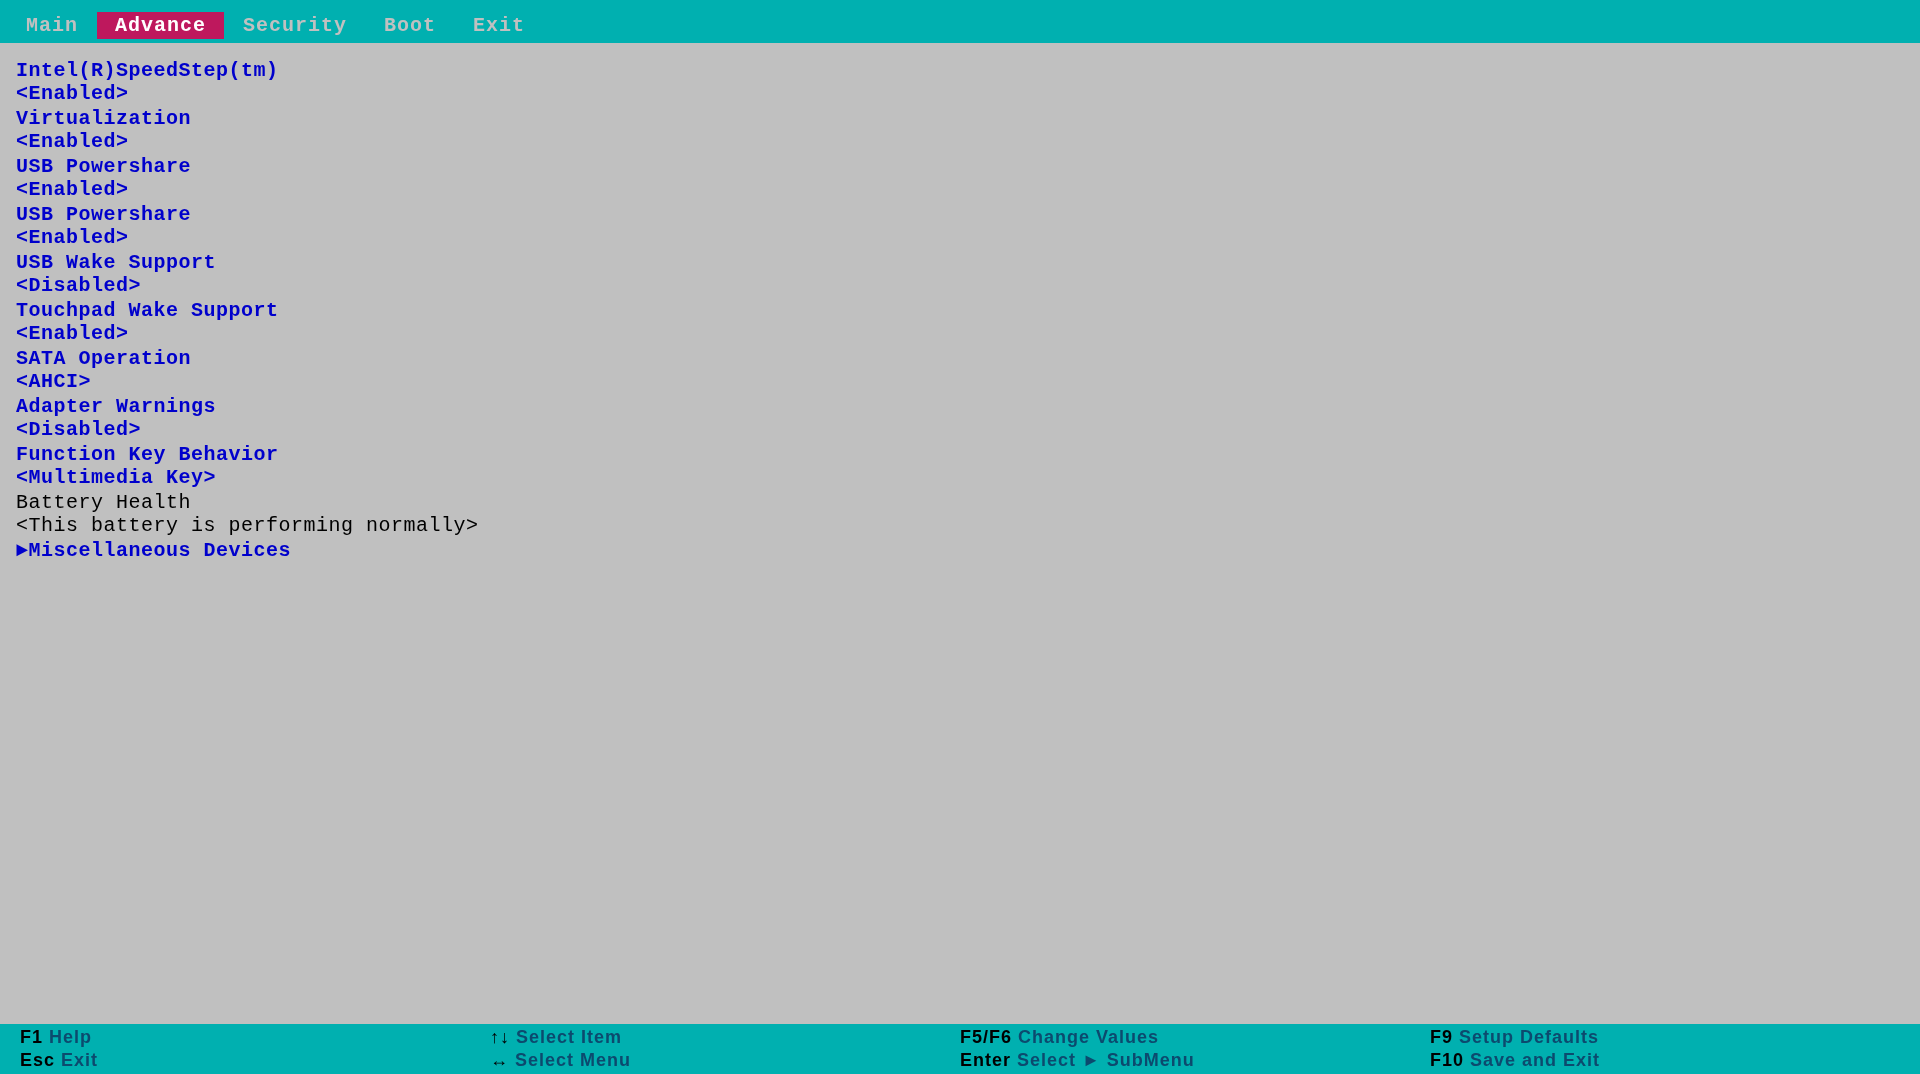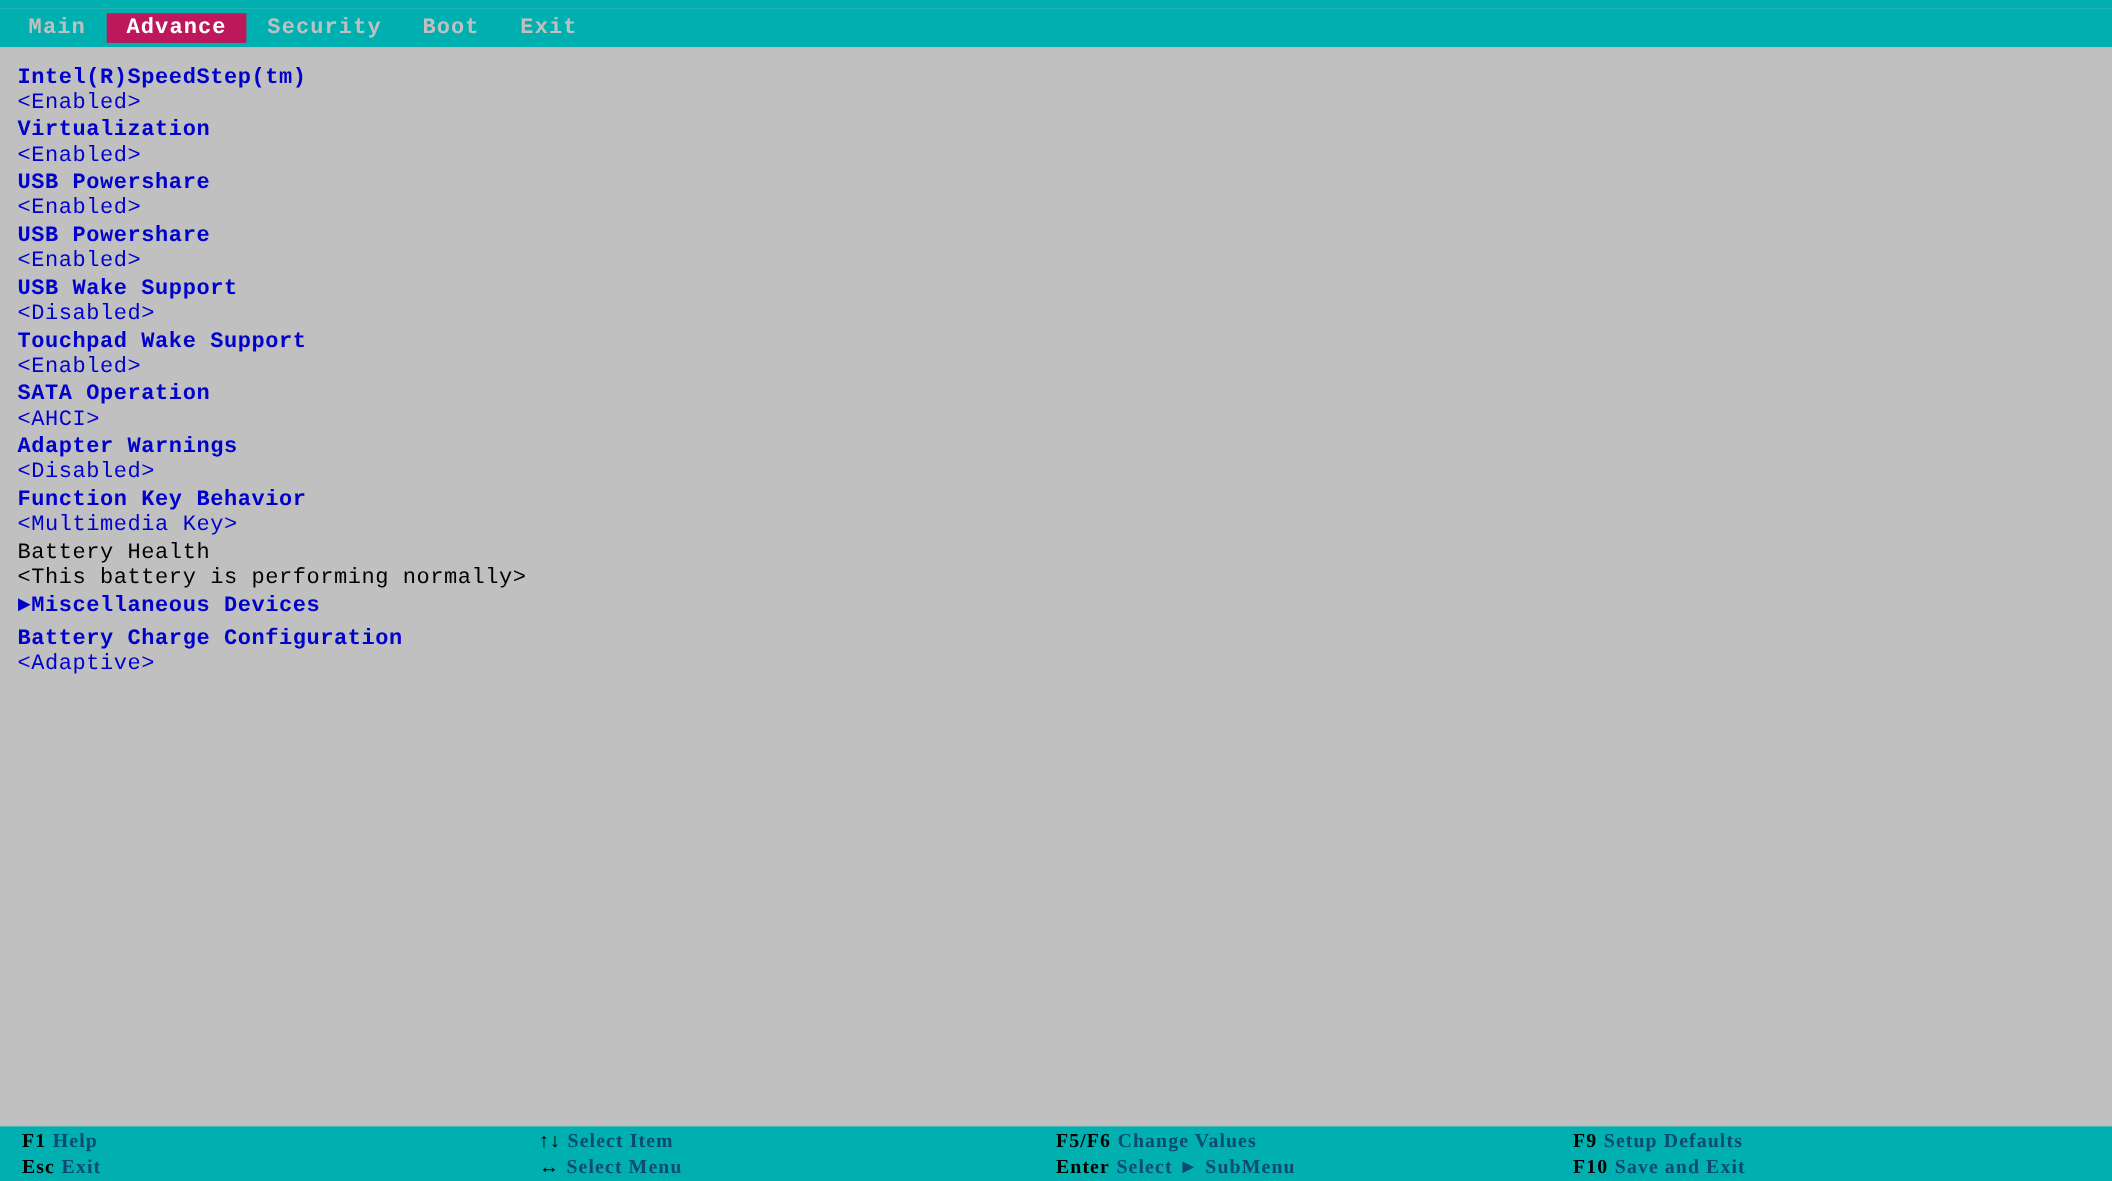"<Enabled>" .setting-value { font-weight: normal -> bold }
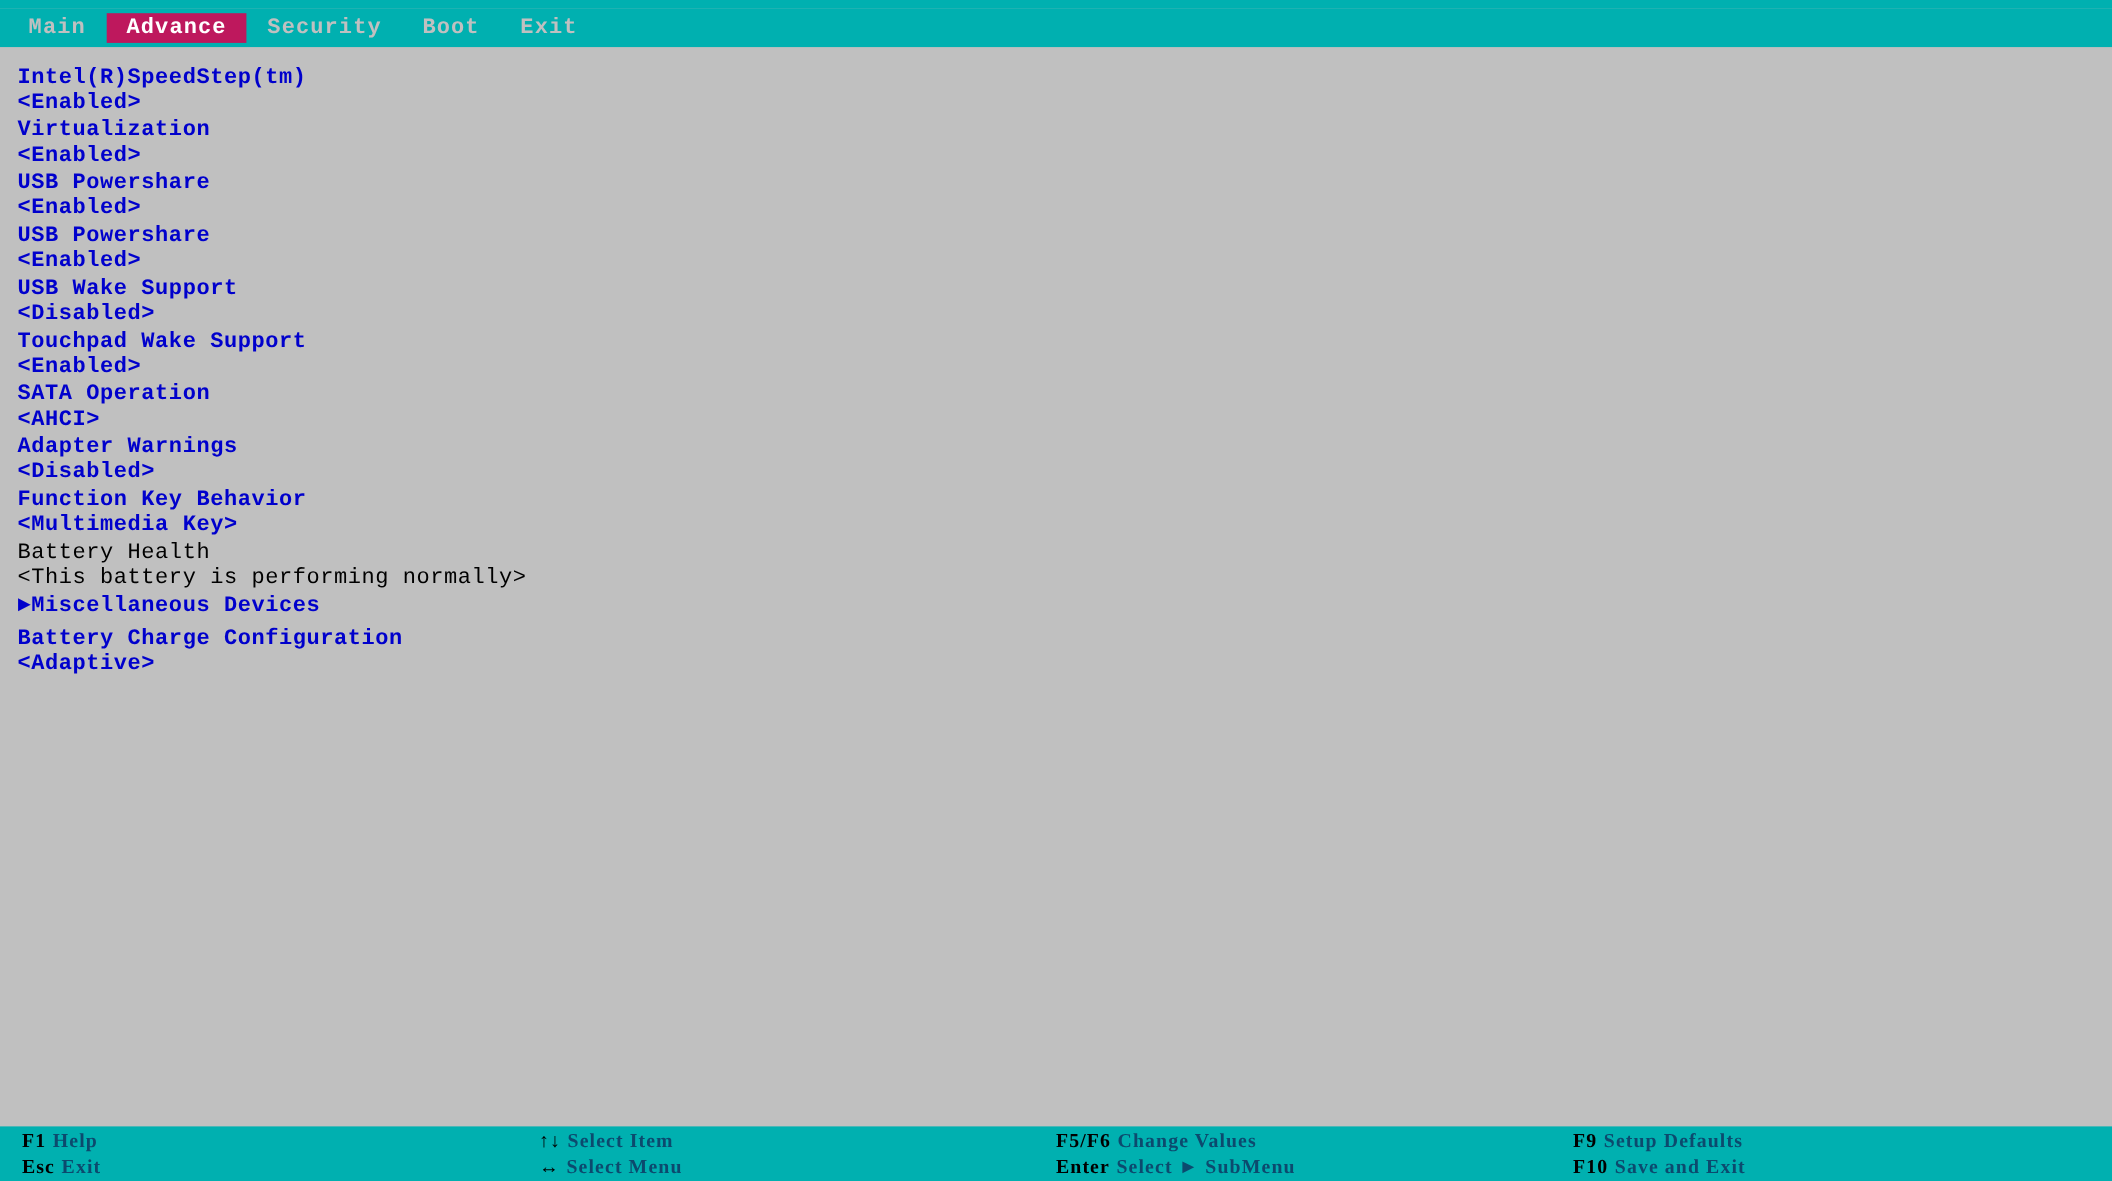"Battery Charge Configuration" div.setting-row { html: <div> <span>Battery Charge Configuration</span> <span>&lt;Adaptive&gt;</span> </div> -> none }
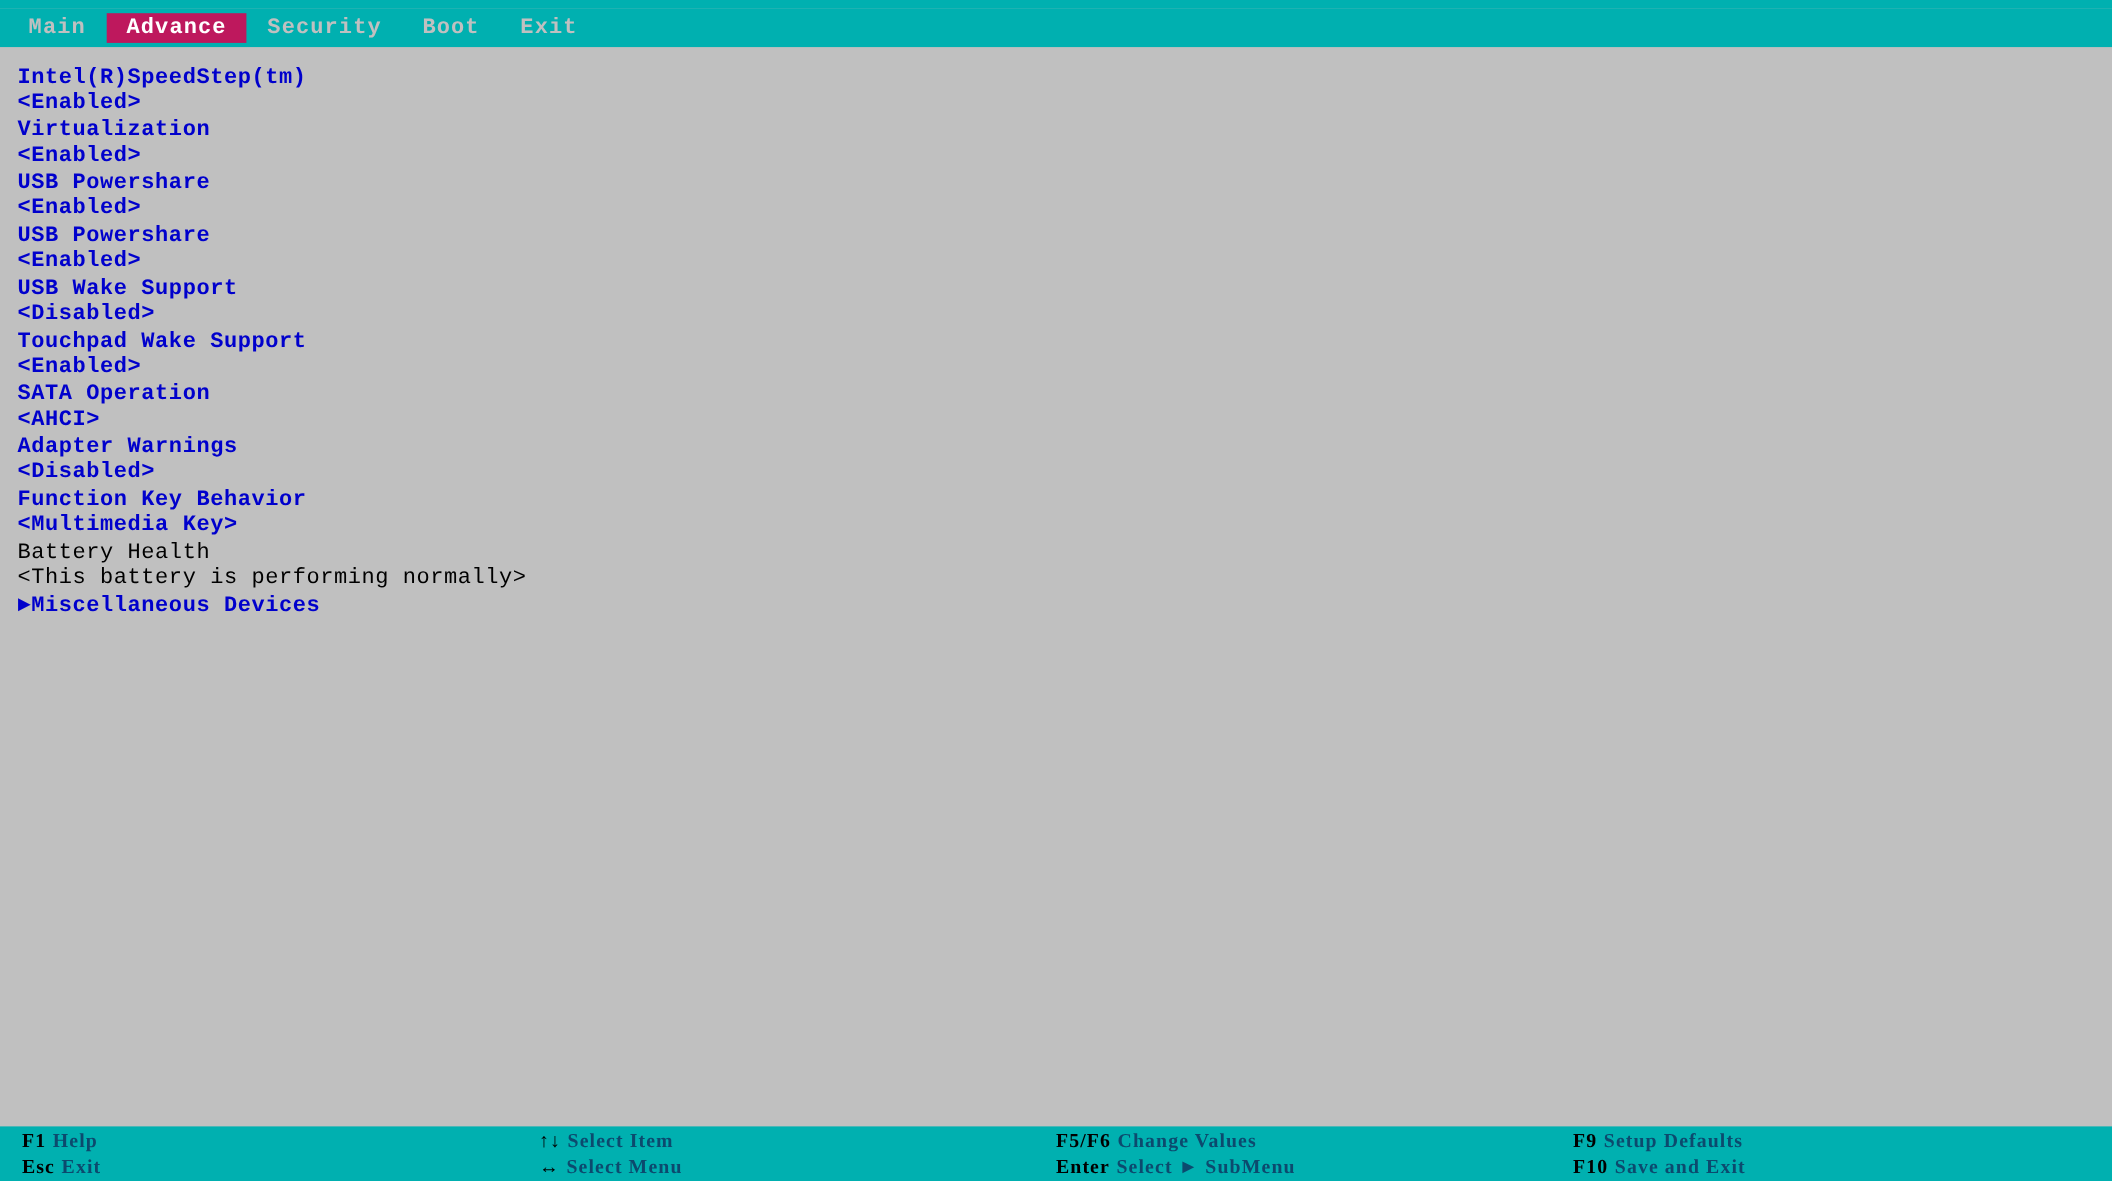"F1" .footer-row { font-family: Liberation Serif, serif -> Liberation Sans, sans-serif }
